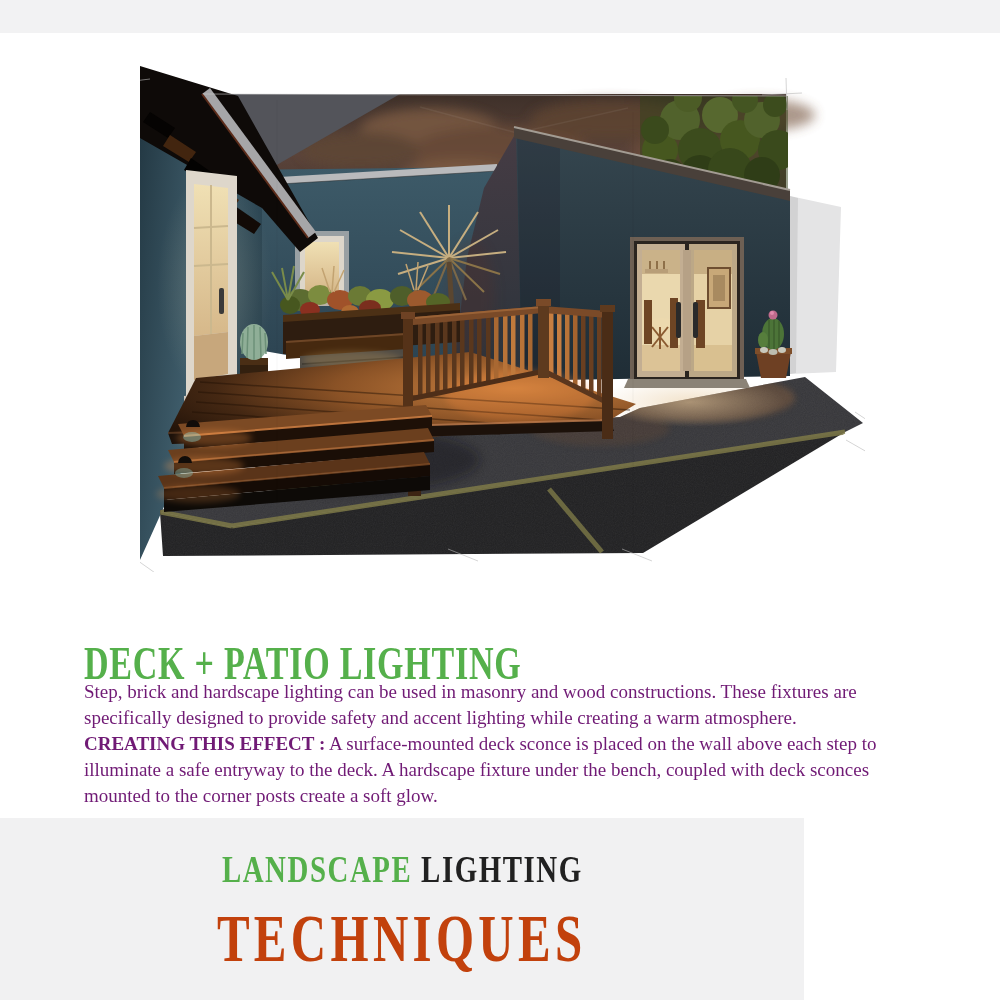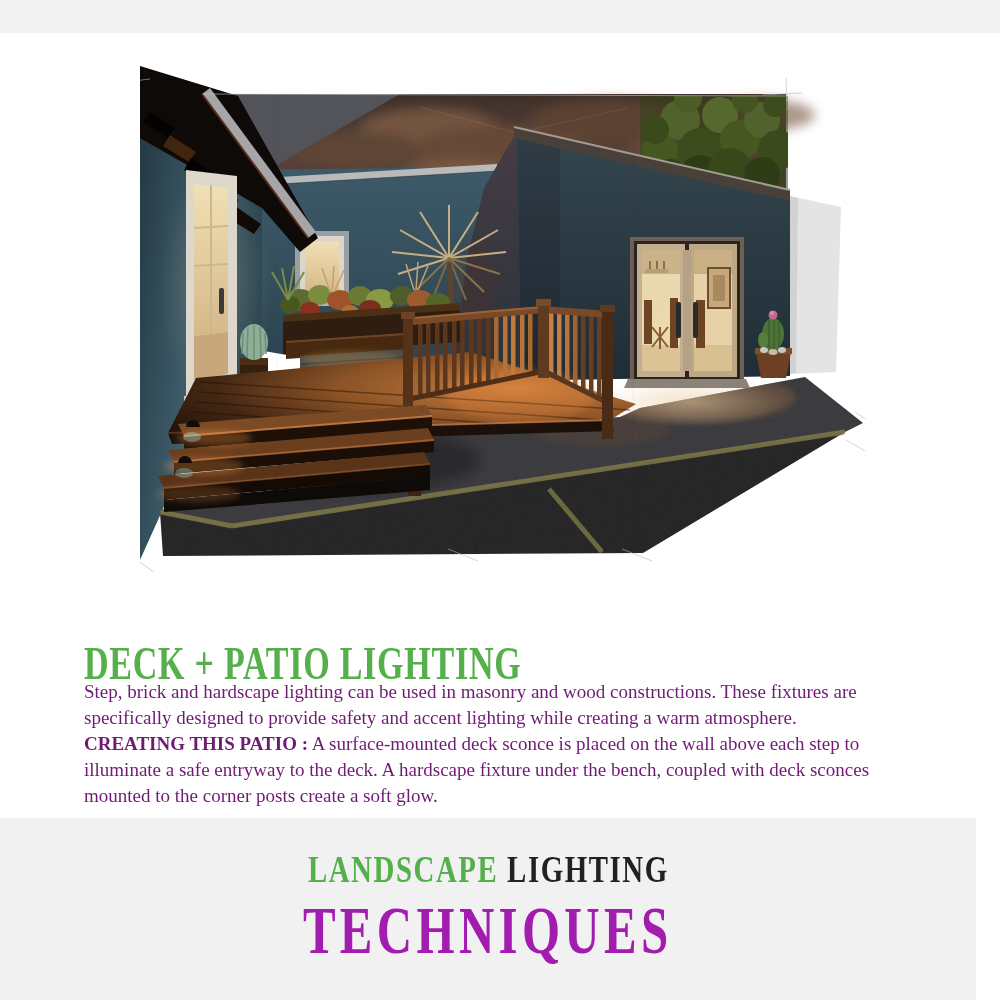"CREATING THIS PATIO :" span.bold-lead { text: PATIO -> EFFECT }
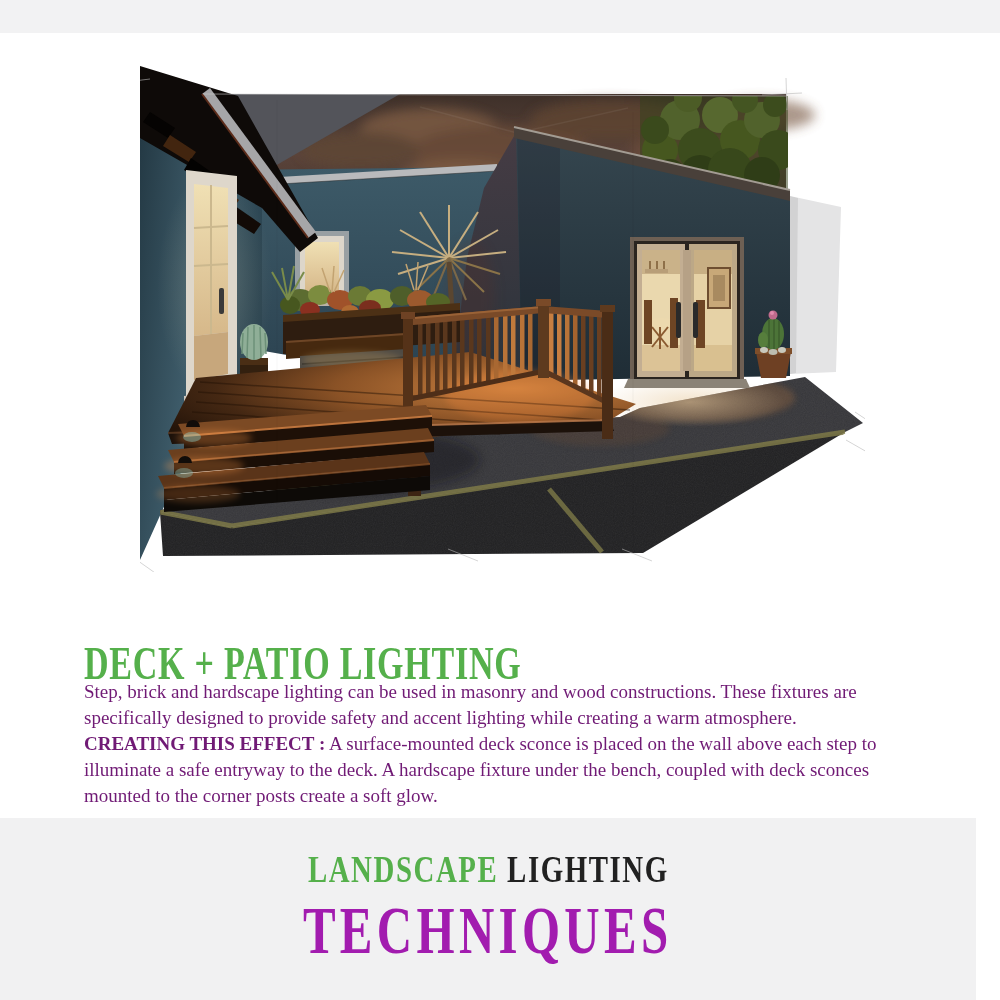"LANDSCAPE LIGHTING" .footer { width: 976px -> 804px }
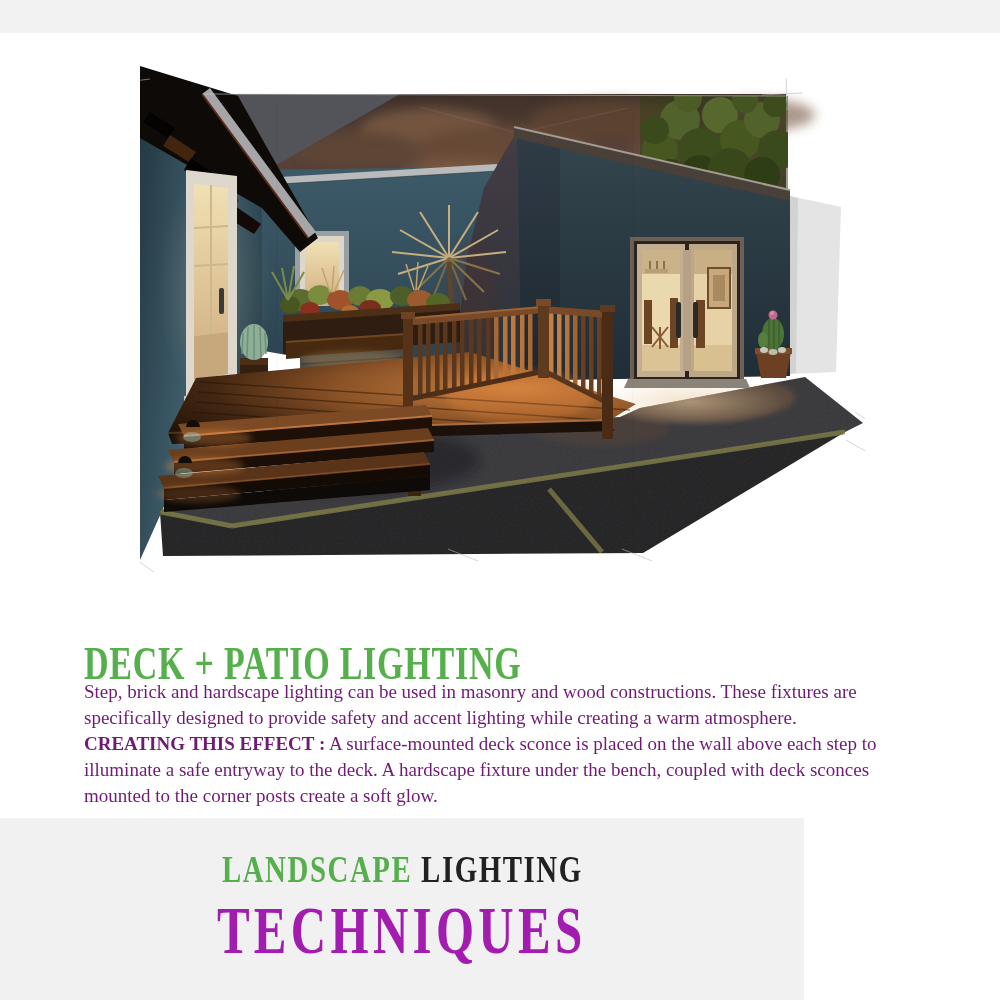"TECHNIQUES" .brand-title { color: #a21caf -> #c2410c; margin-top: 0px -> 8px }
